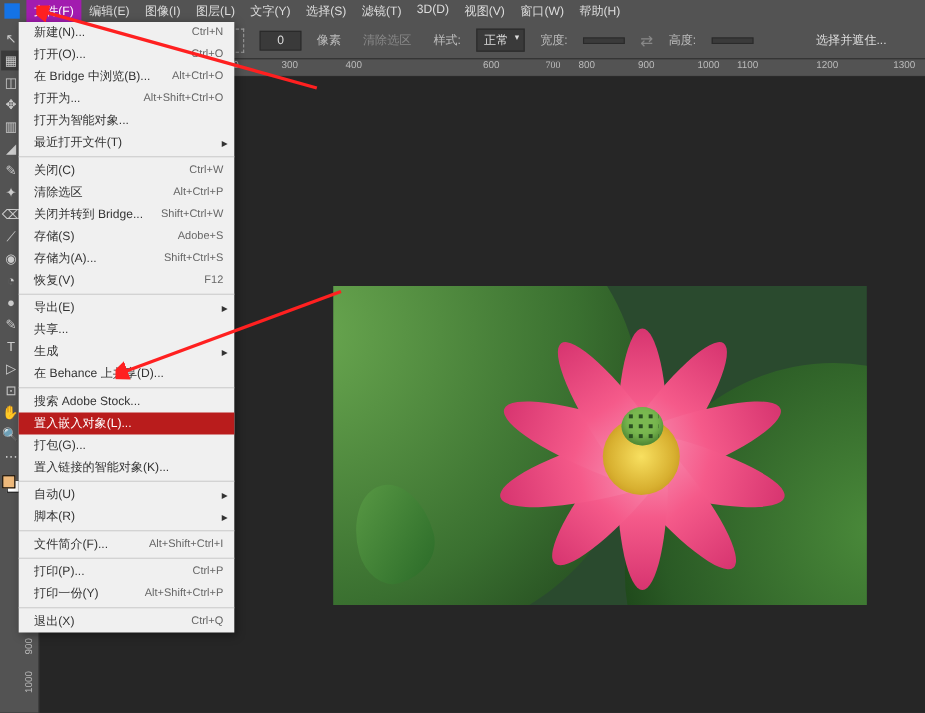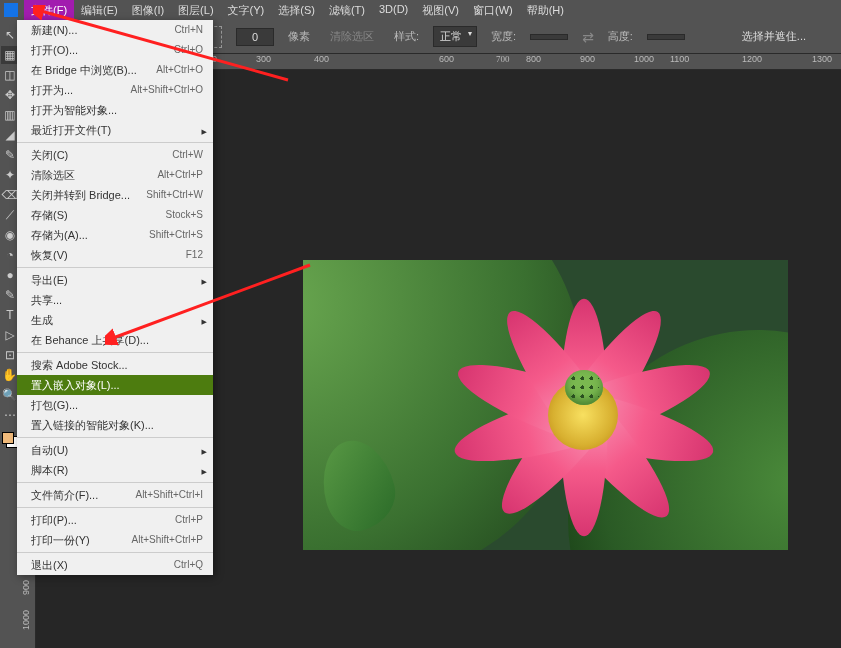"Stock+S" span.sc { text: Stock+S -> Adobe+S }
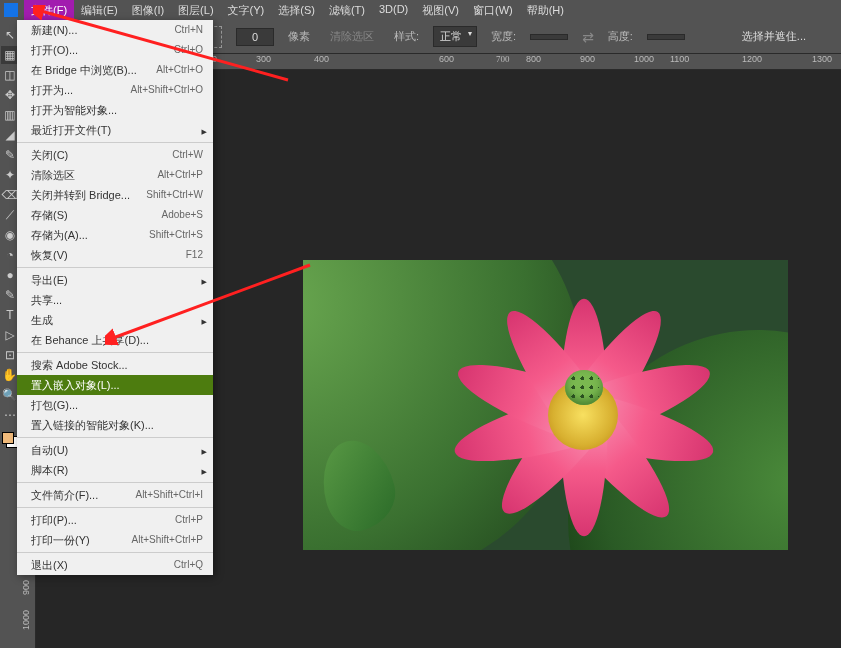"置入嵌入对象(L)..." .dropdown .item.hi { background: #4d7c0f -> #b91c1c }
